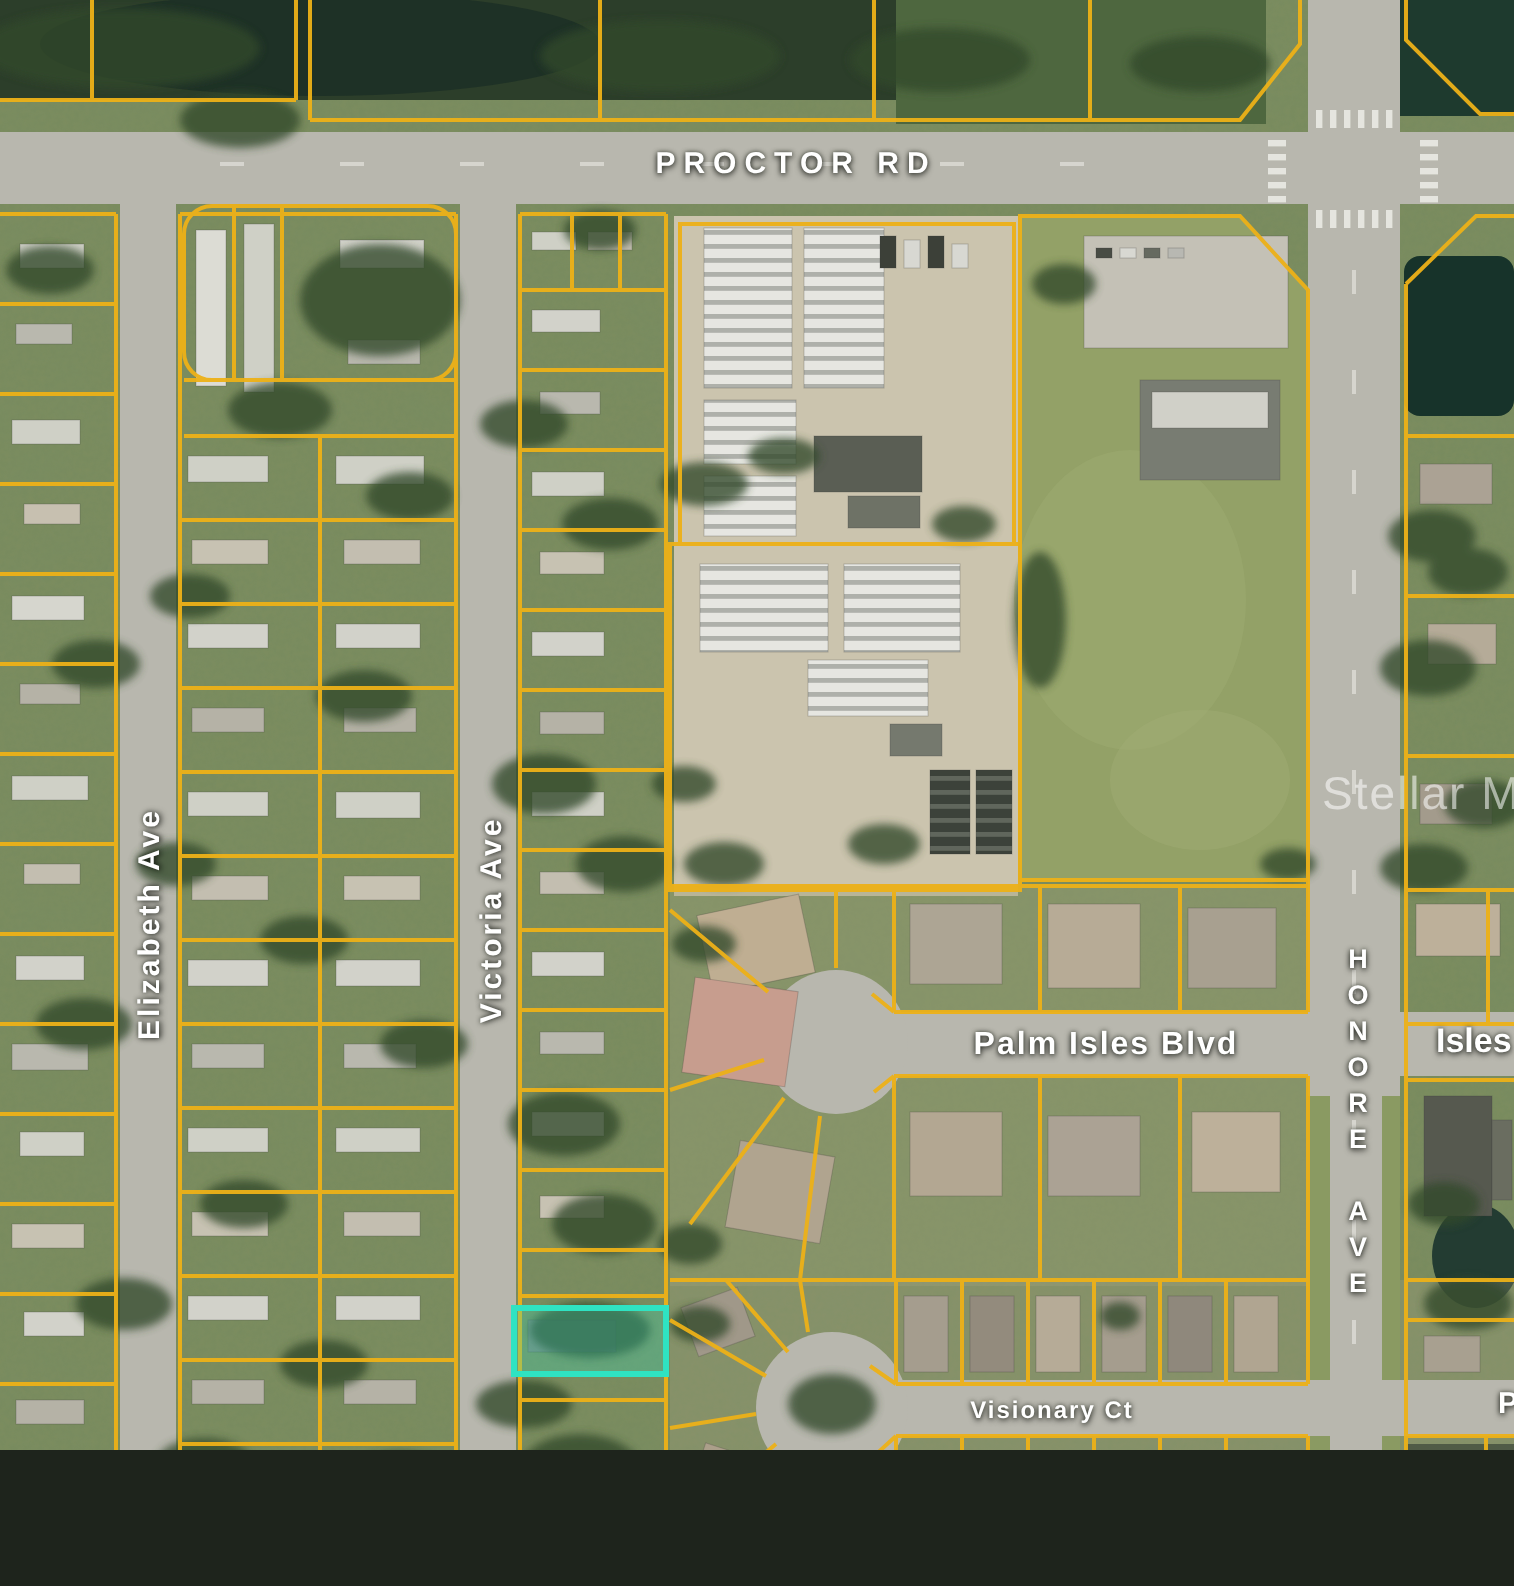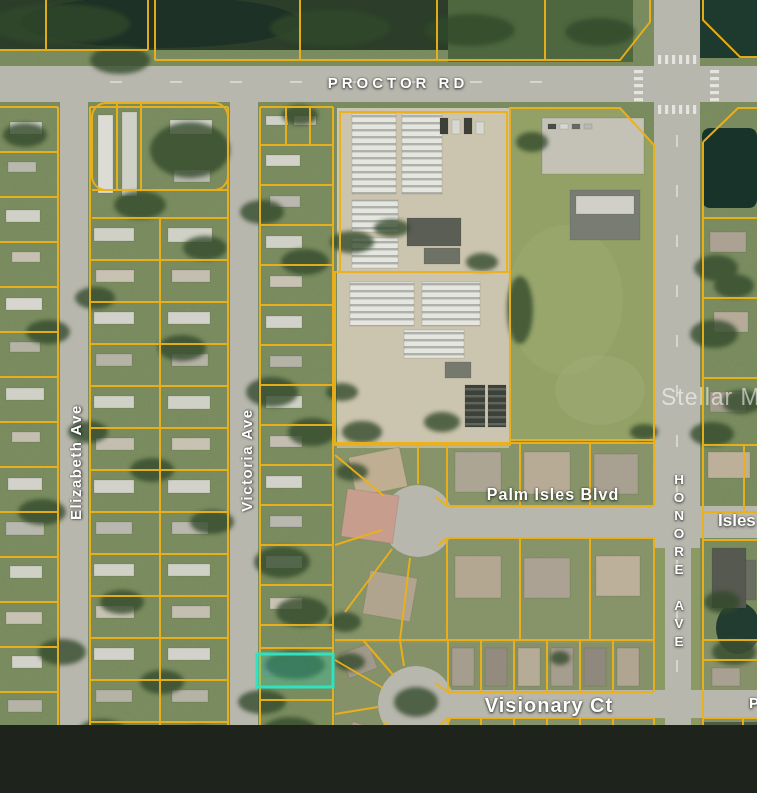"Palm Isles Blvd" div.lbl { top: 495px -> 523px }
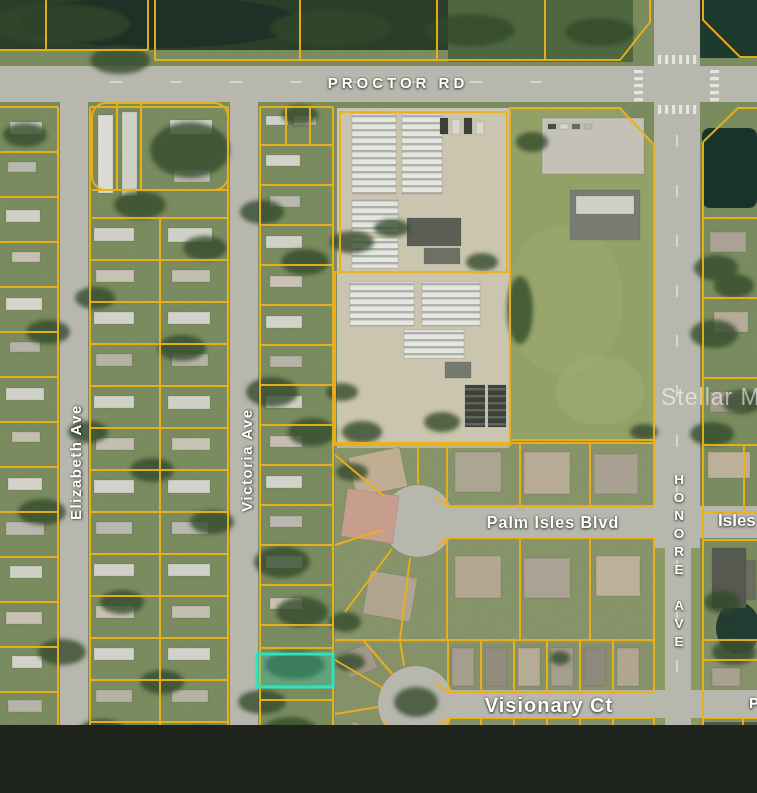"Visionary Ct" div.lbl { font-size: 20px -> 12px; left: 549px -> 526px }
